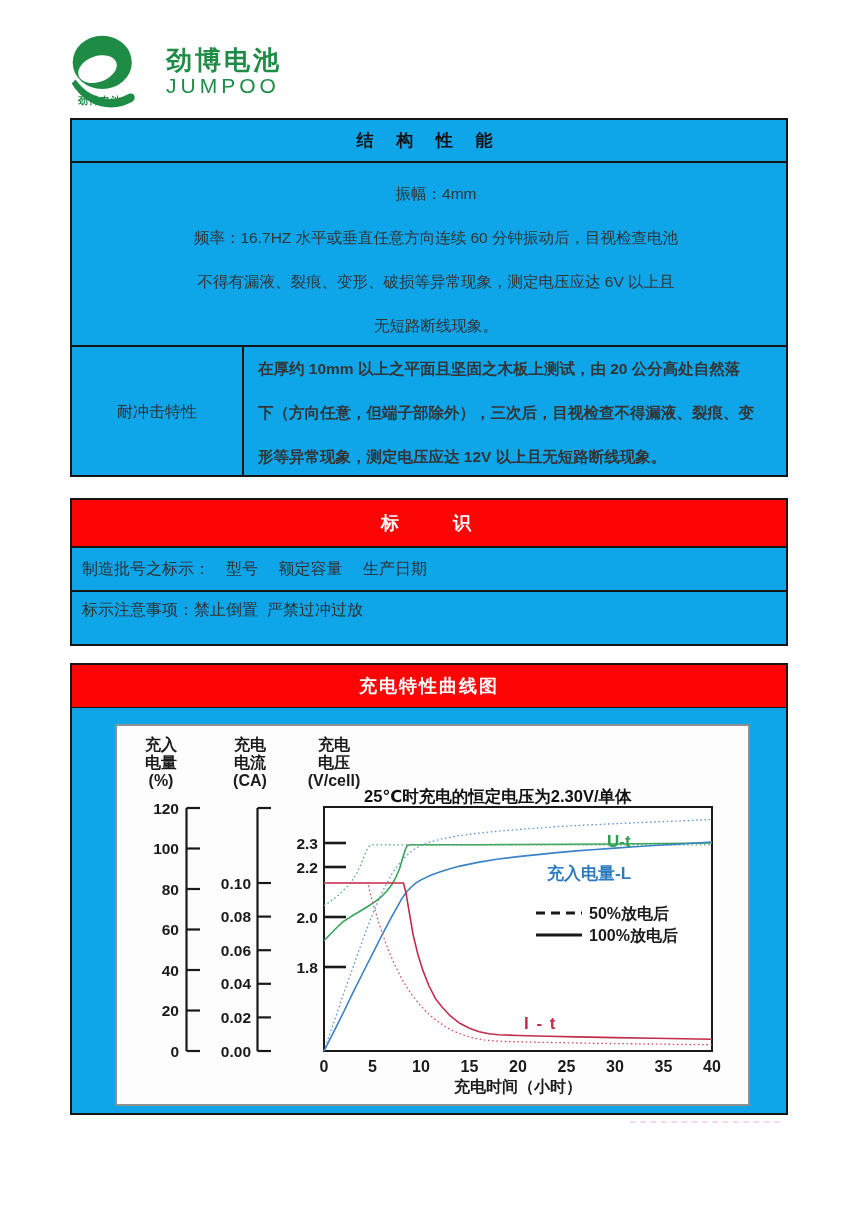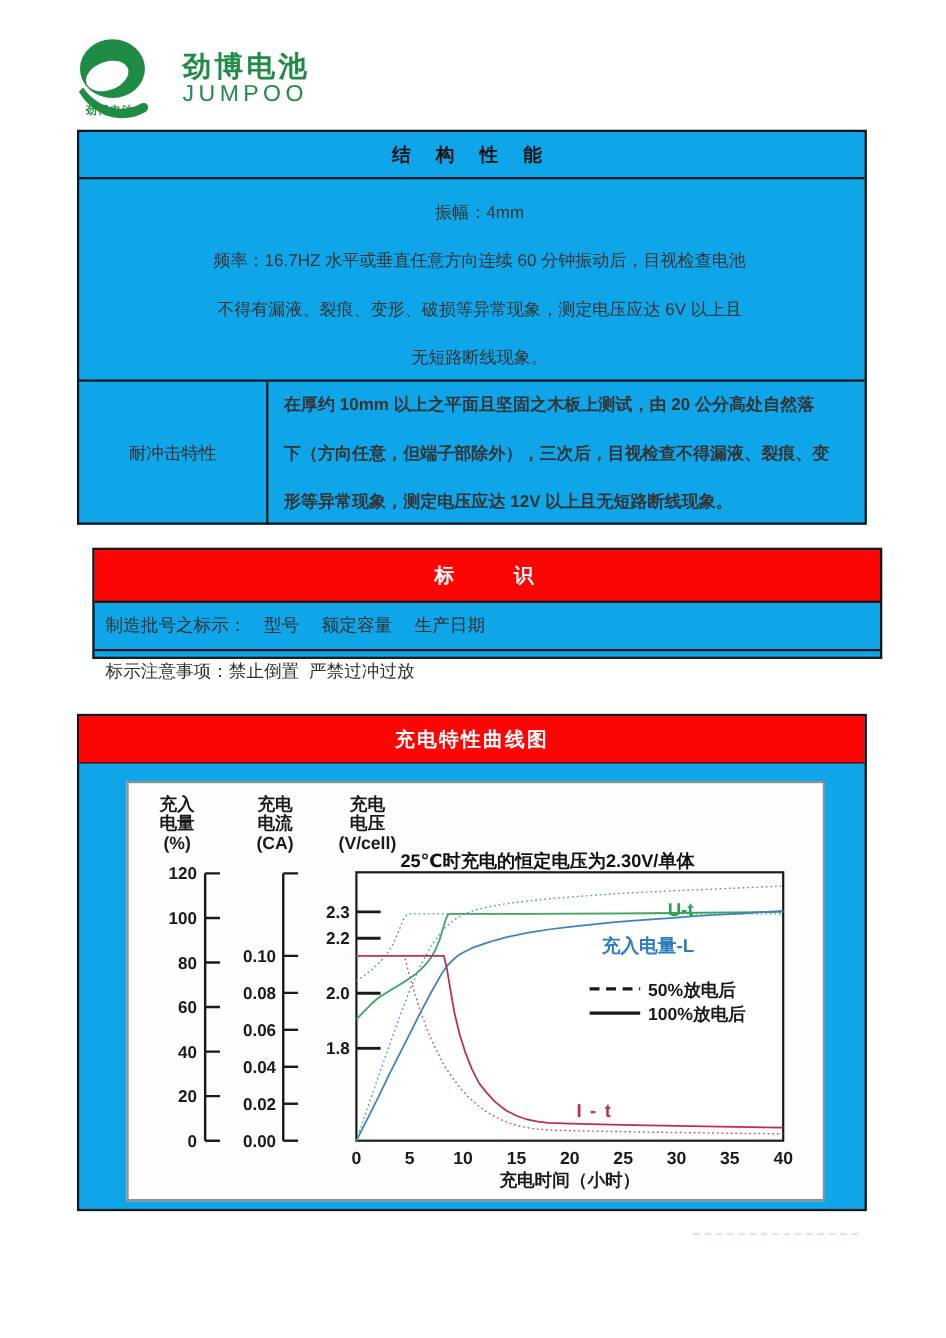"标 识" .t2 { height: 101px -> 148px; margin-left: 14px -> none }
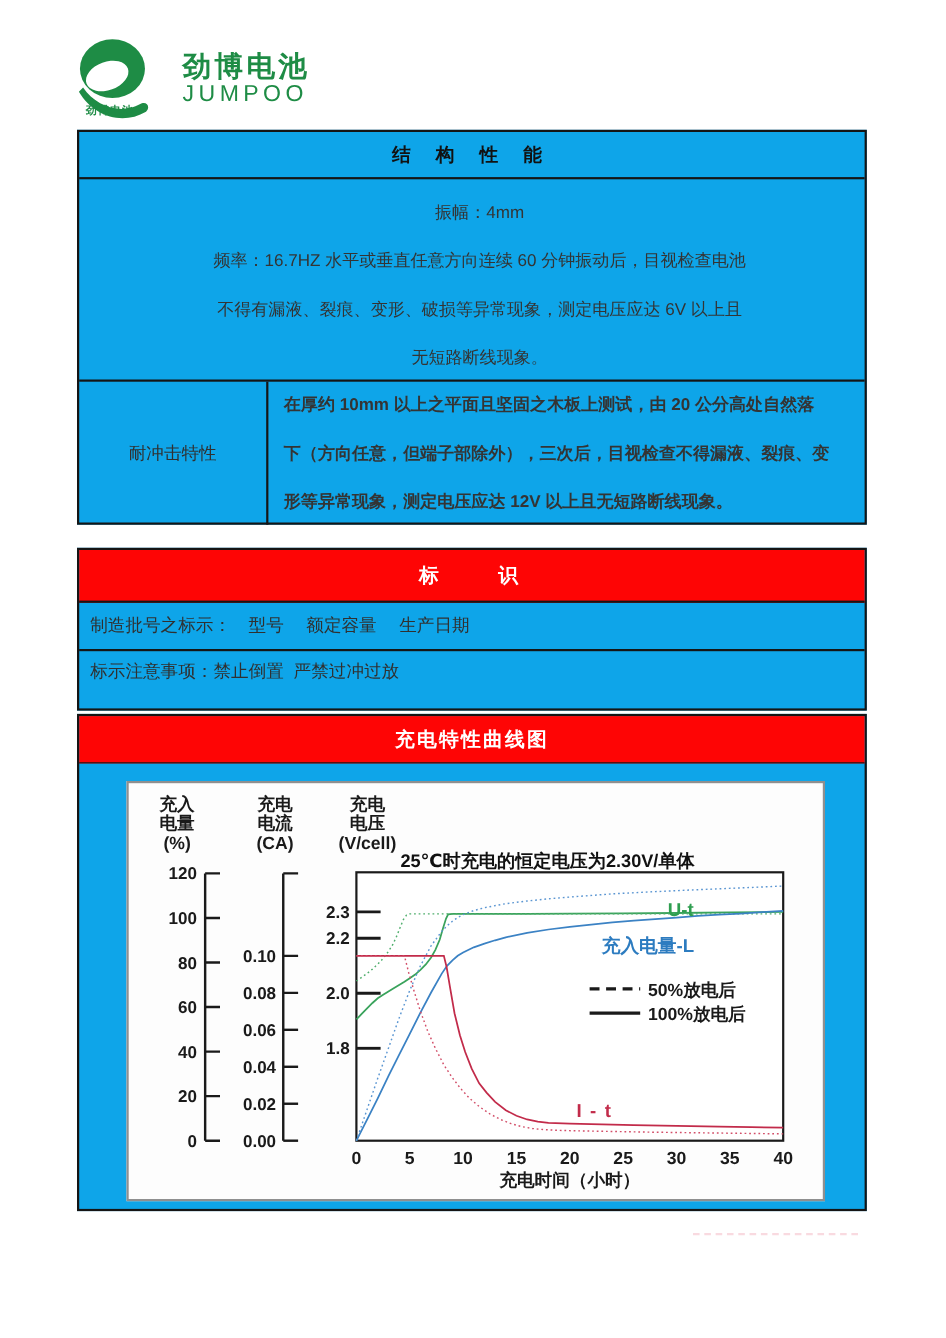"充电特性曲线图" .sec3 { top: 649px -> 663px }
